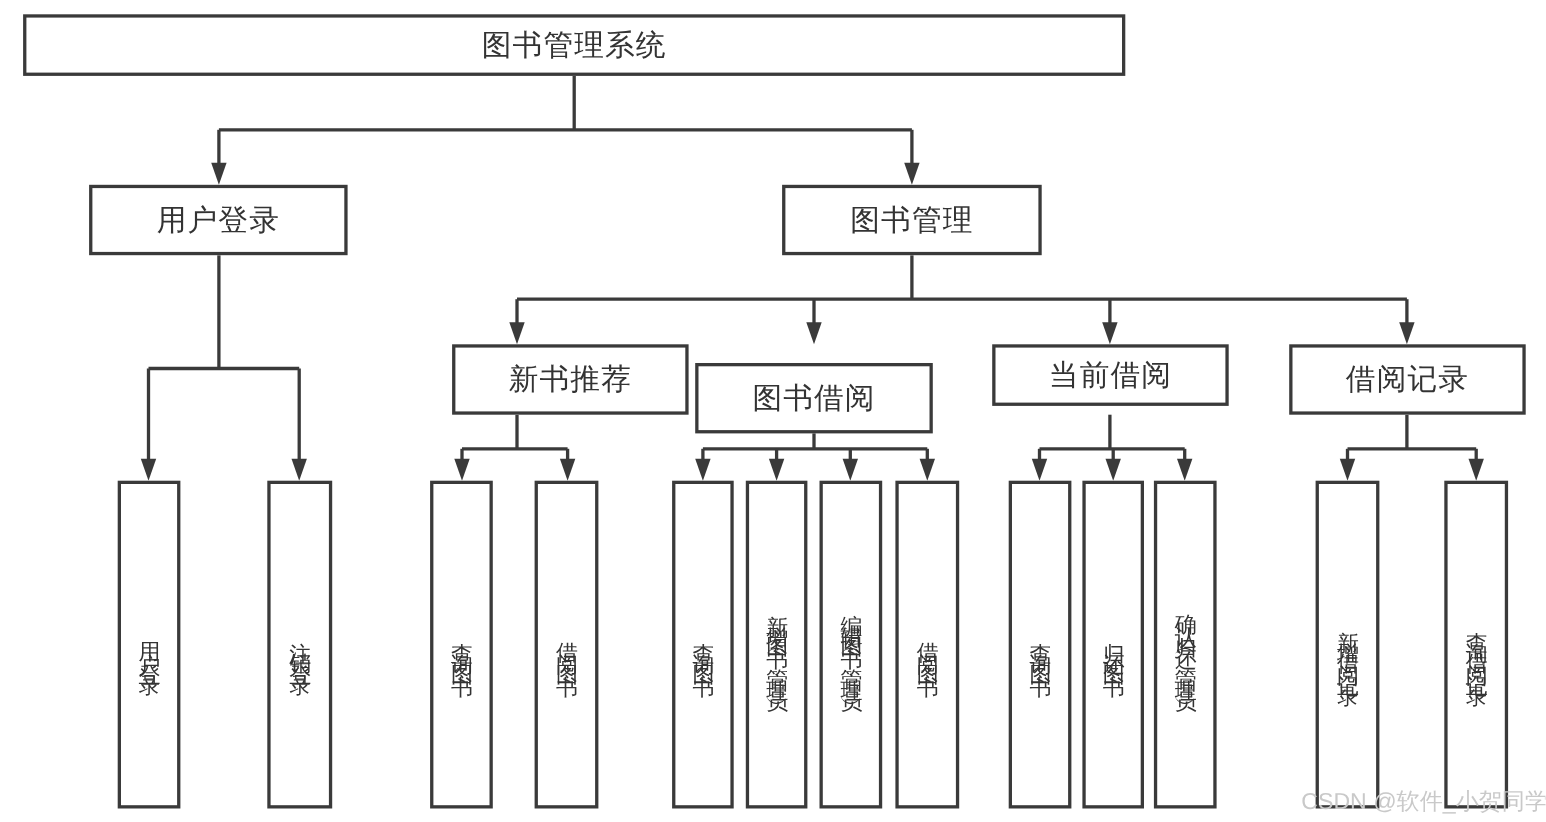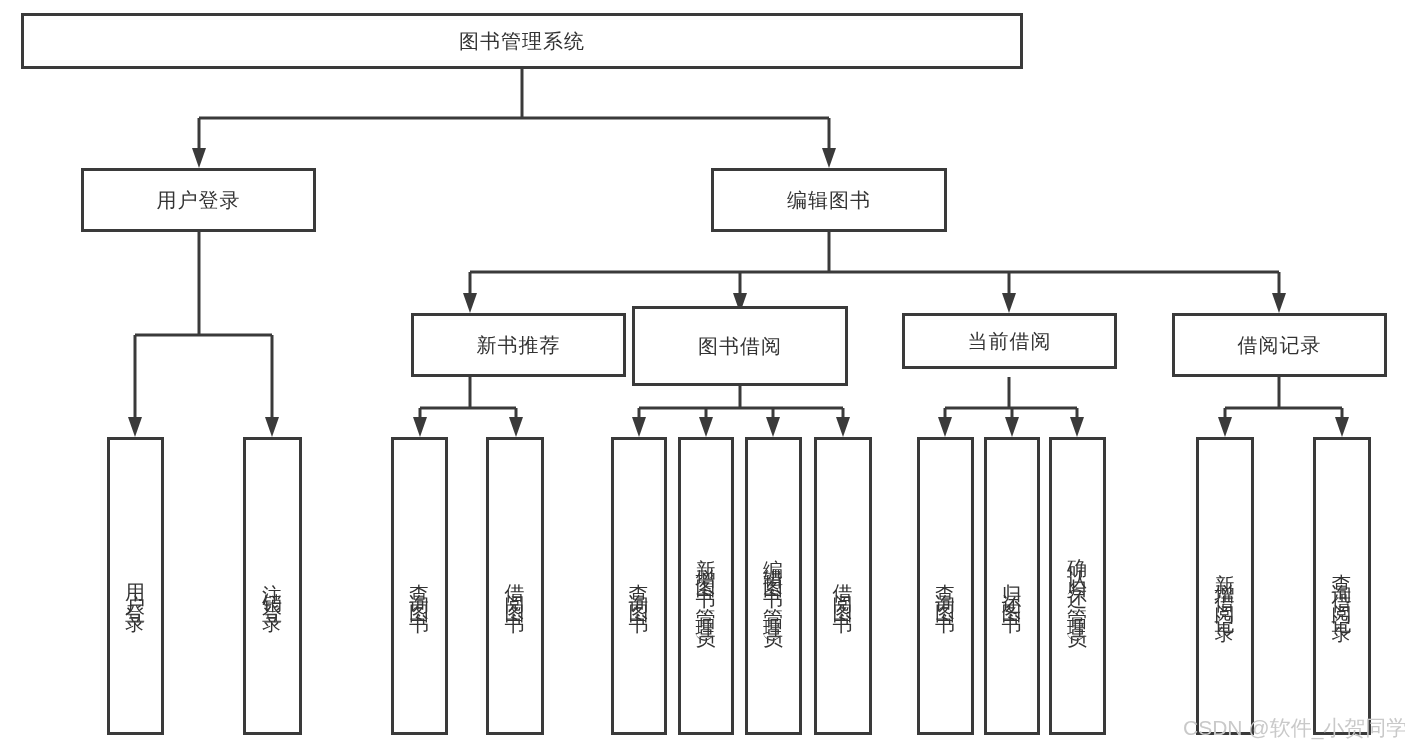"图书管理系统" .node { font-size: 20px -> 27px }
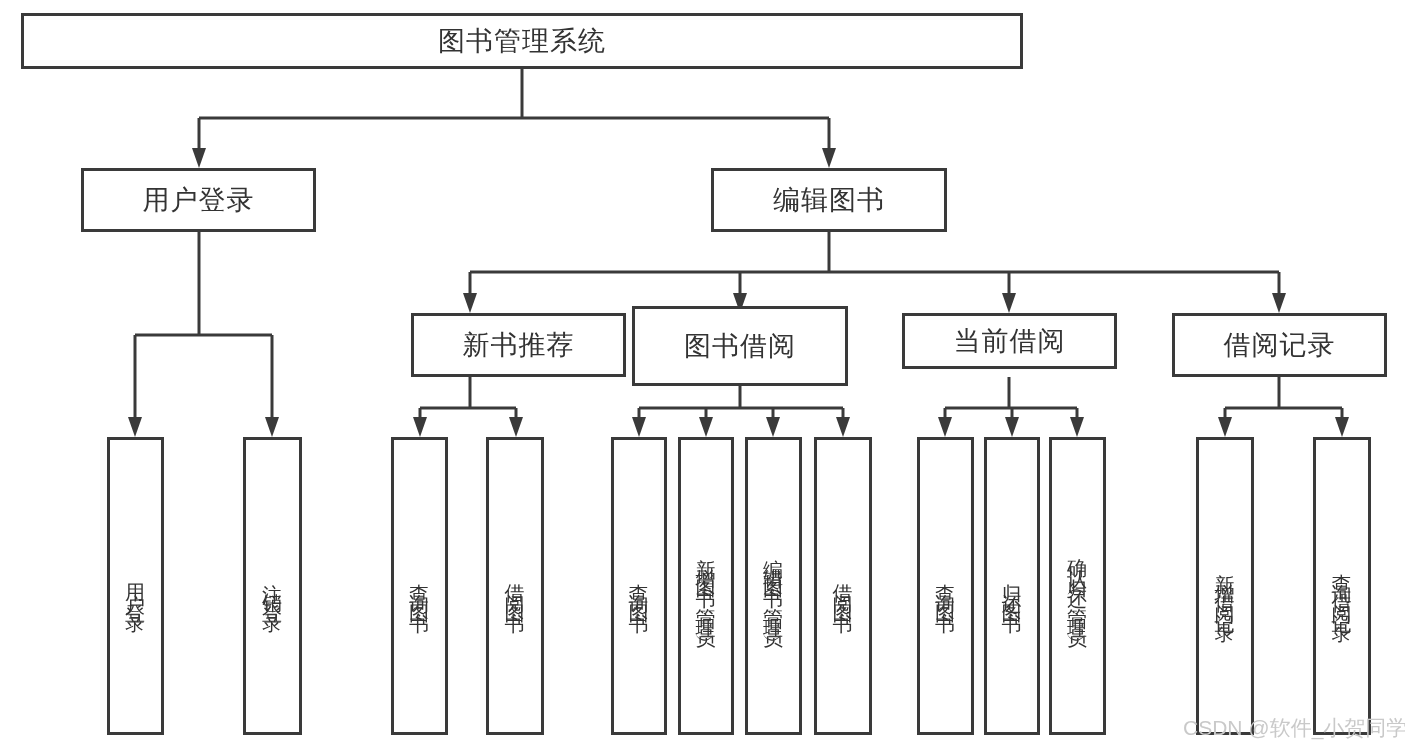"编辑图书" div.node { text: 编辑图书 -> 图书管理 }
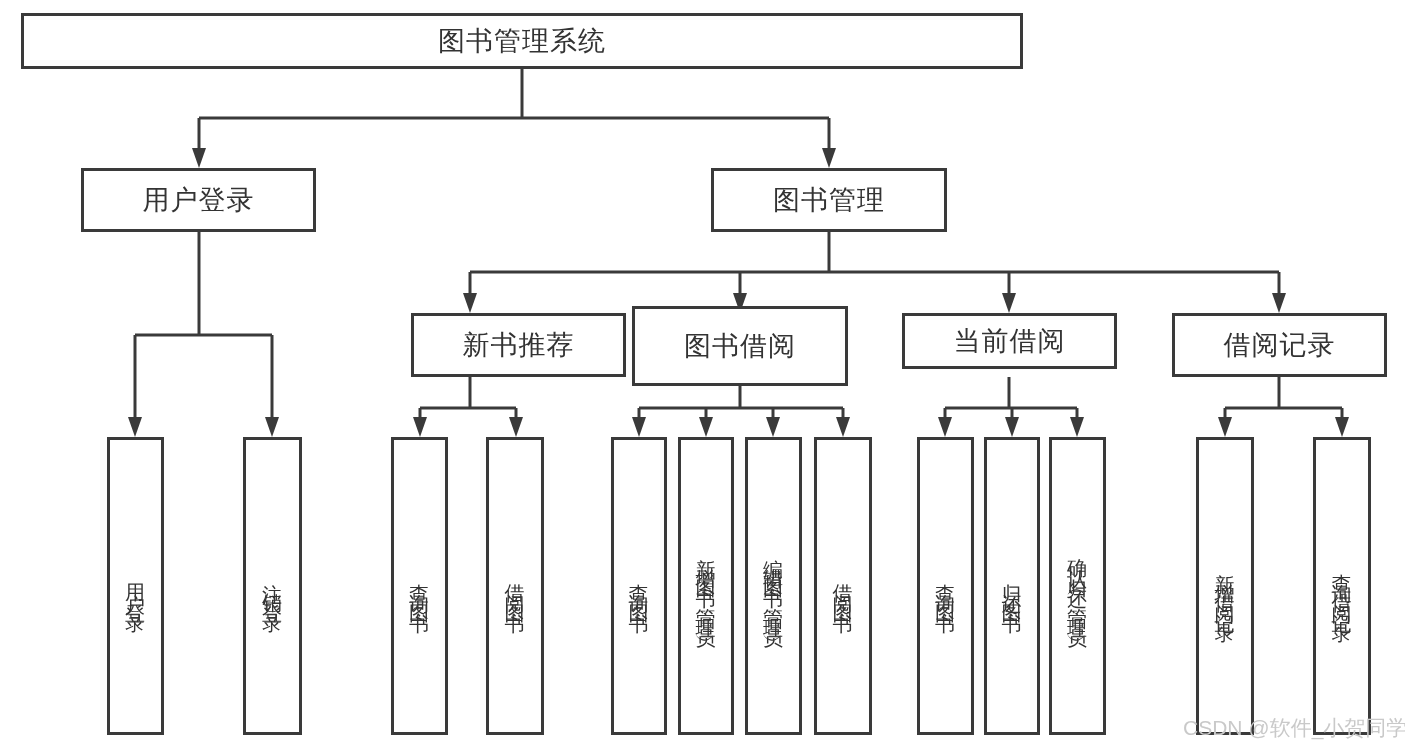"图书借阅" div.node { height: 80px -> 64px; top: 306px -> 330px }
